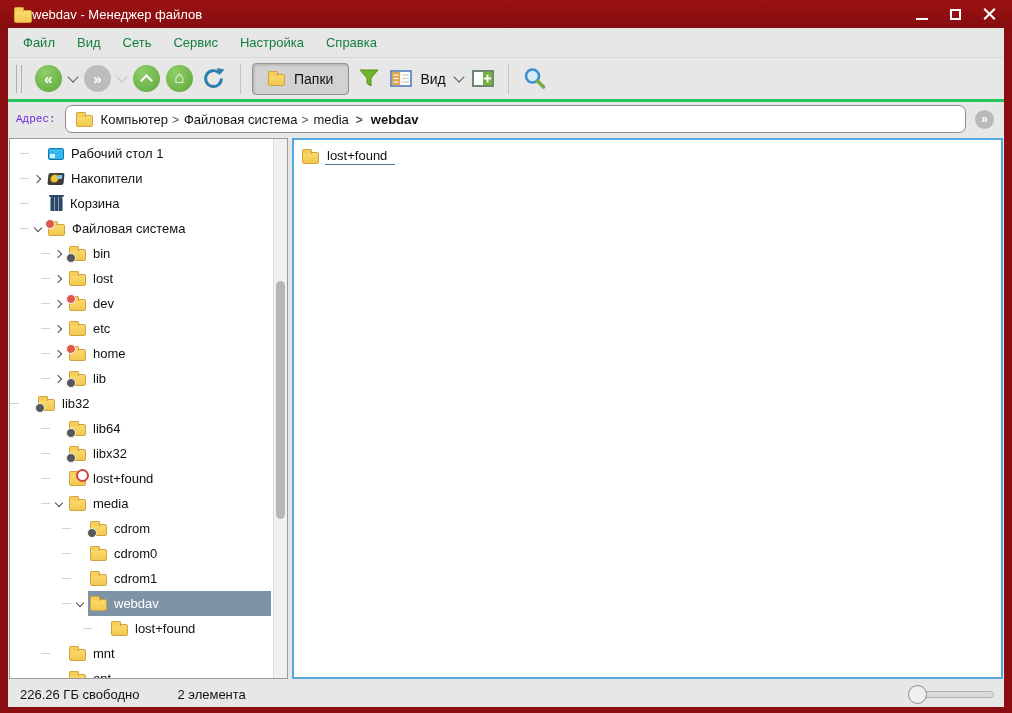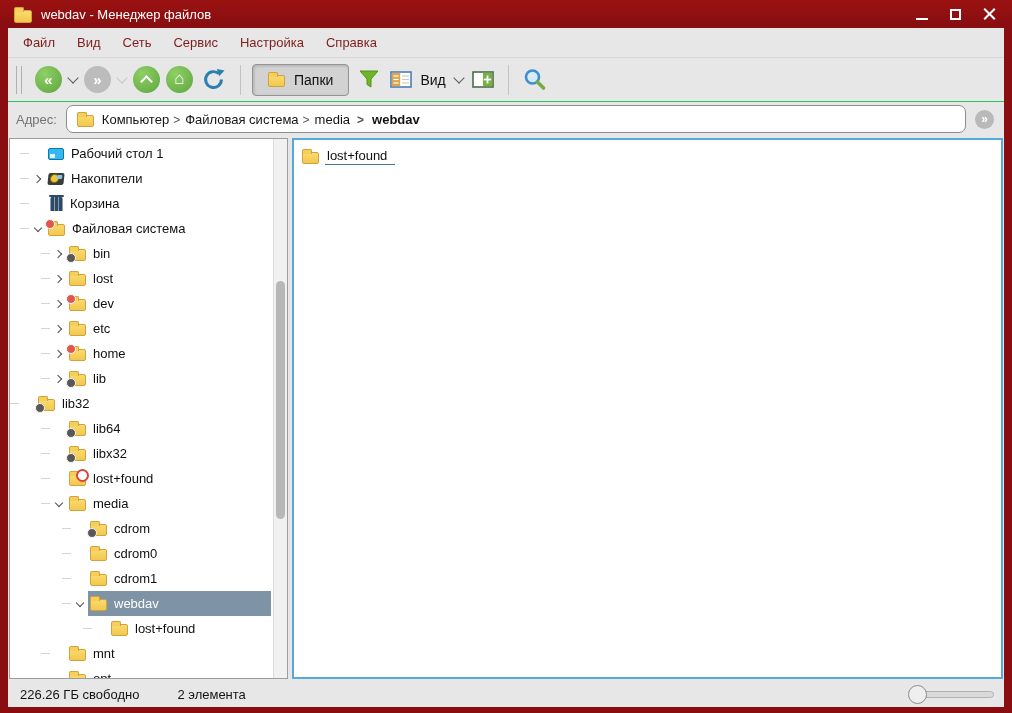"webdav - Менеджер файлов" .titlebar { gap: 9px -> none }
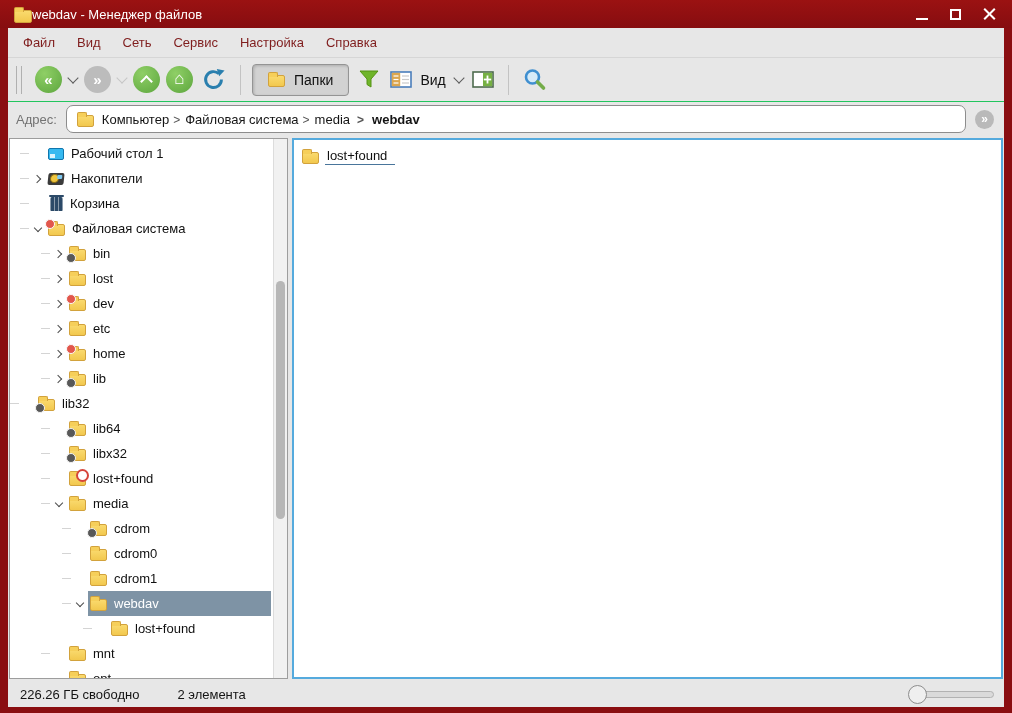"Файл" .menubar { color: #7f1d1d -> #15803d }
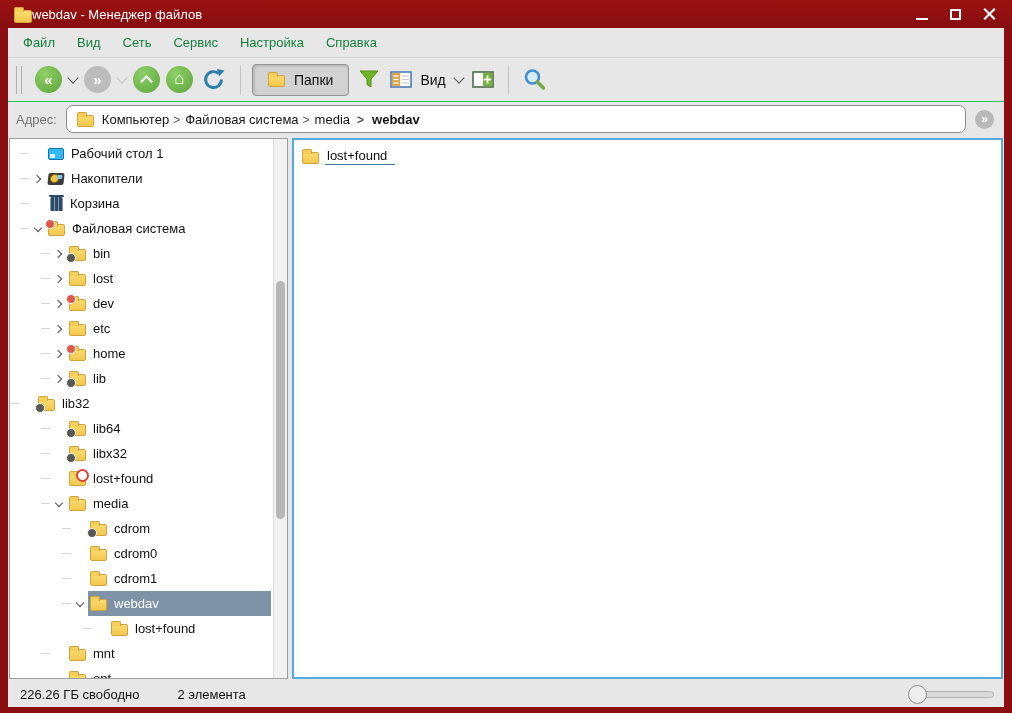"Папки" .toolbar { border-bottom: 1px solid #22c55e -> 3px solid #22c55e }
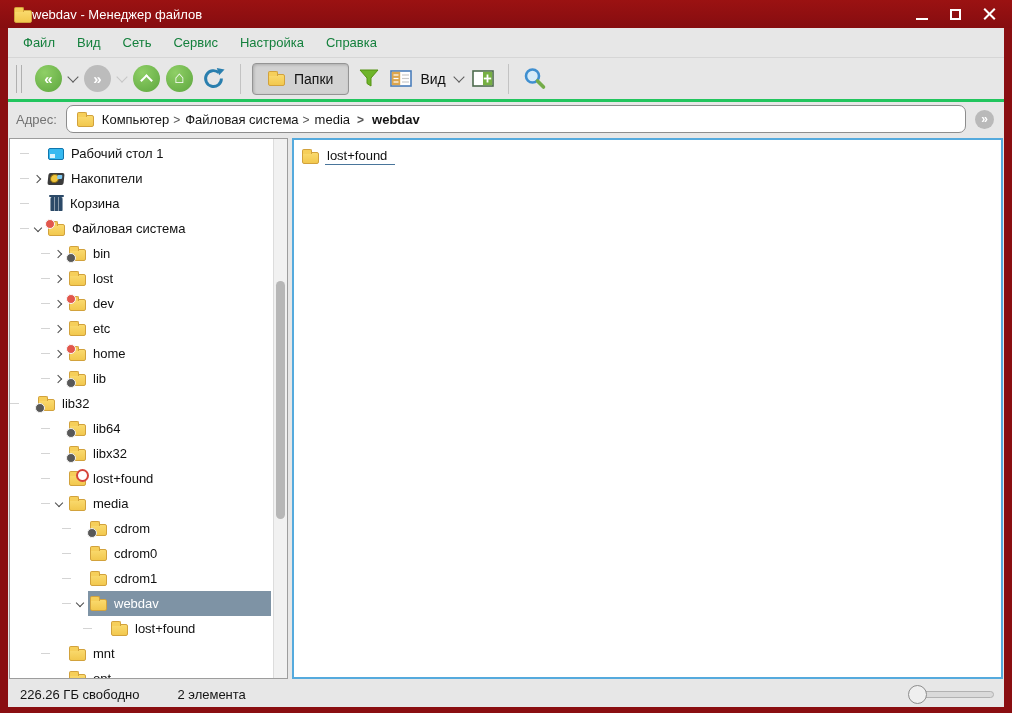"Адрес:" .addr-label { color: #737373 -> #6d28d9; font-family: none -> Liberation Mono, monospace; font-size: 13px -> 11px }
